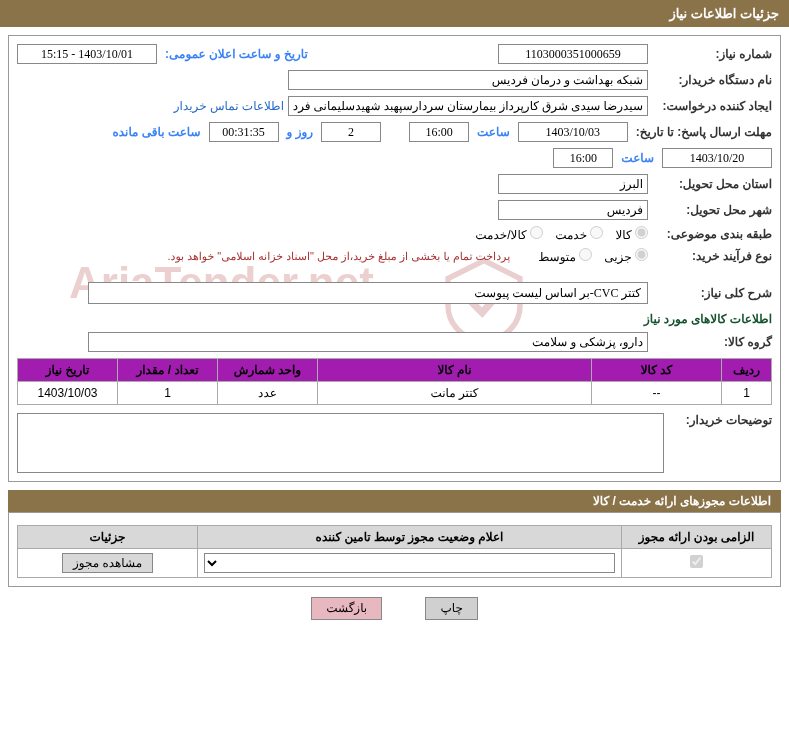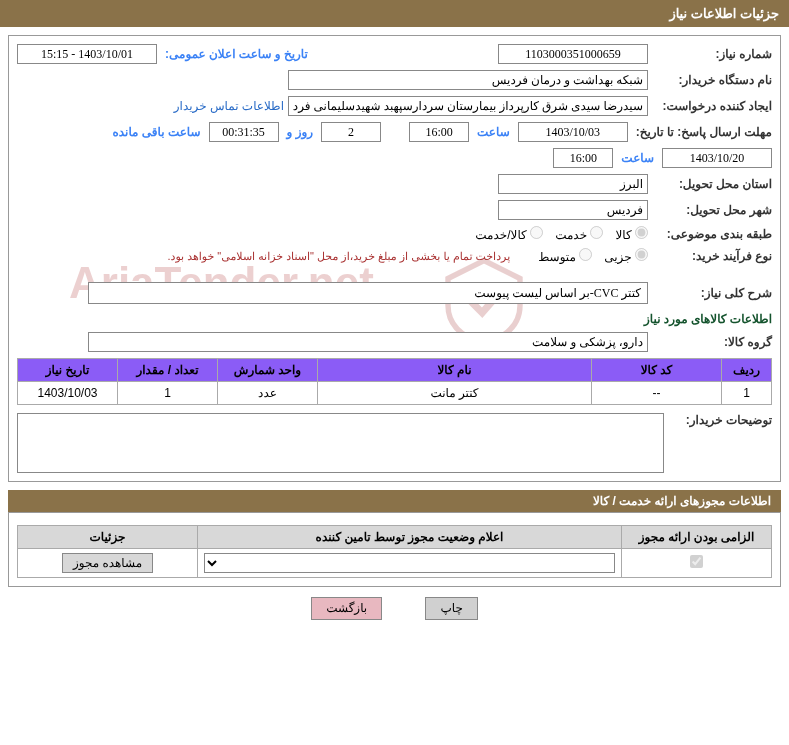"تاریخ نیاز" .table th { background: #8b5cf6 -> #a21caf }
